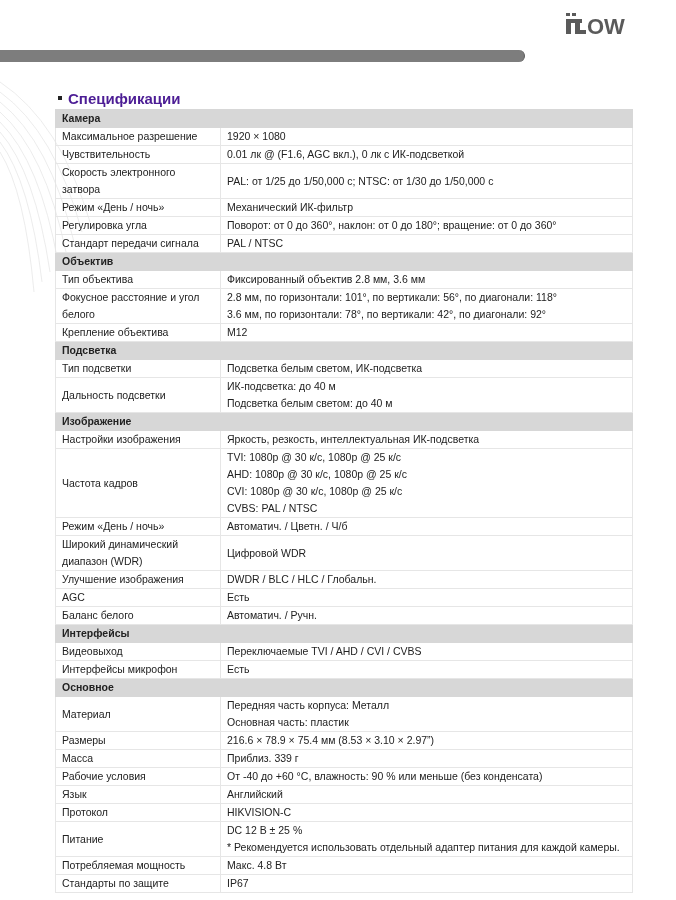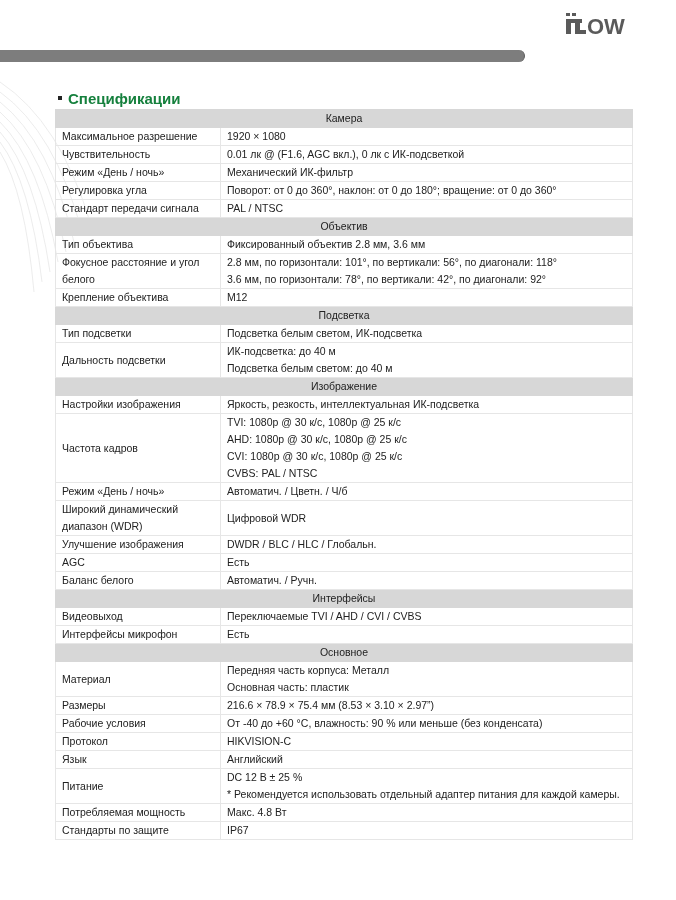"Спецификации" .title { color: #15803d -> #4c1d95 }
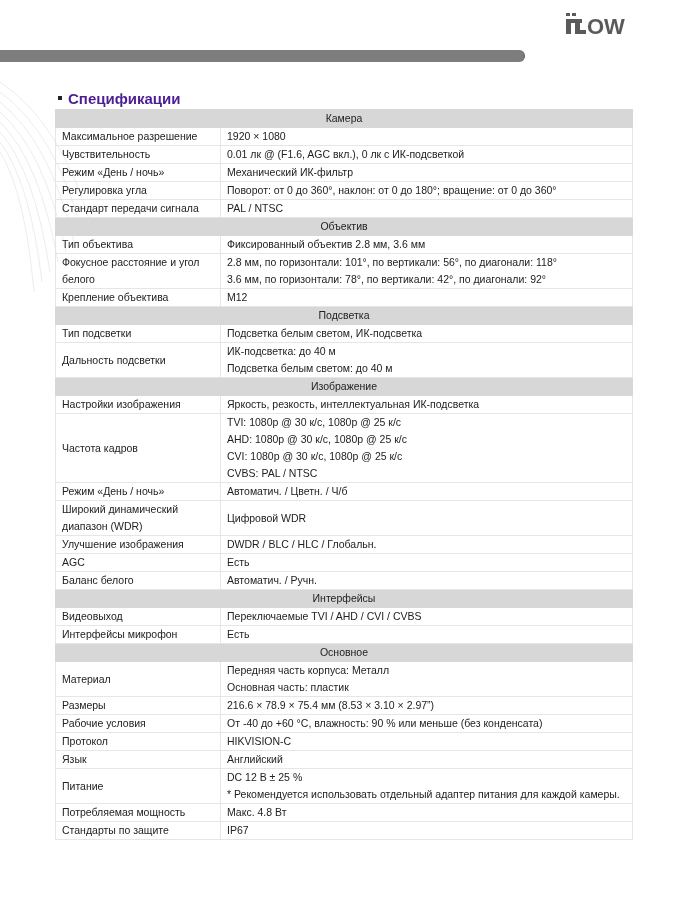"Камера" table.spec tr.sec td { font-weight: normal -> bold; text-align: center -> none }
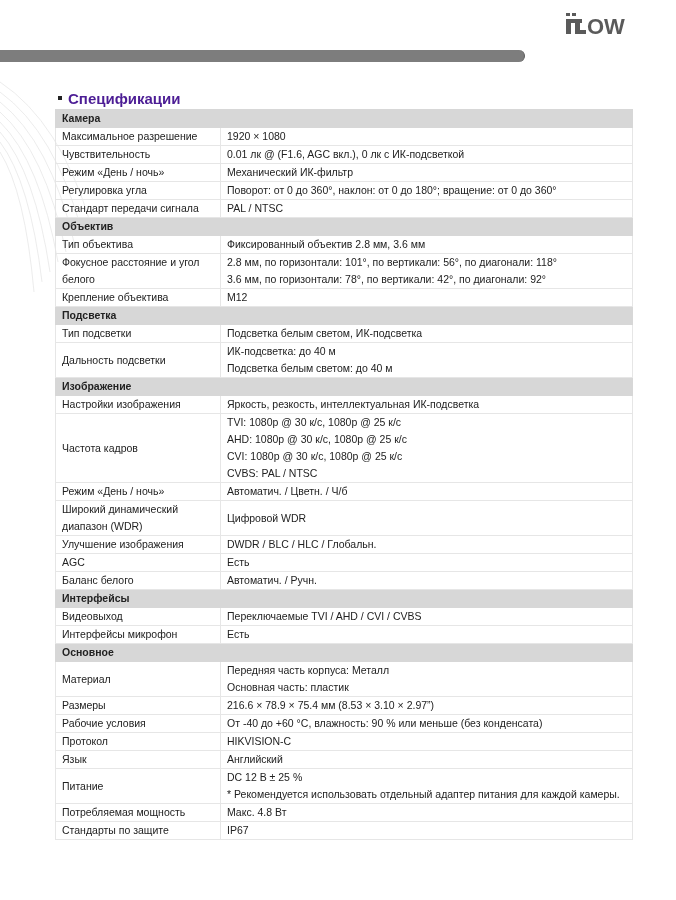"Скорость электронного затвора" tr { html: none -> <tr> <td>Скорость электронного затвора</td> <td> <span>PAL: от 1/25 до 1/50,000 с; NTSC: от 1/30 до 1/50,000 с</span> </td> </tr> }
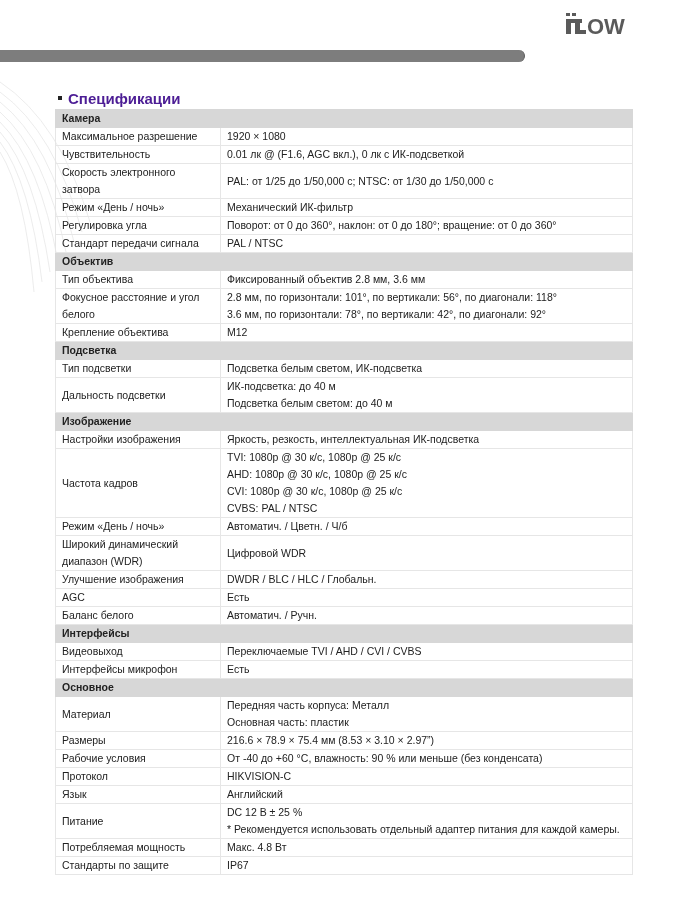"Масса" tr { html: none -> <tr> <td>Масса</td> <td> <span>Приблиз. 339 г</span> </td> </tr> }
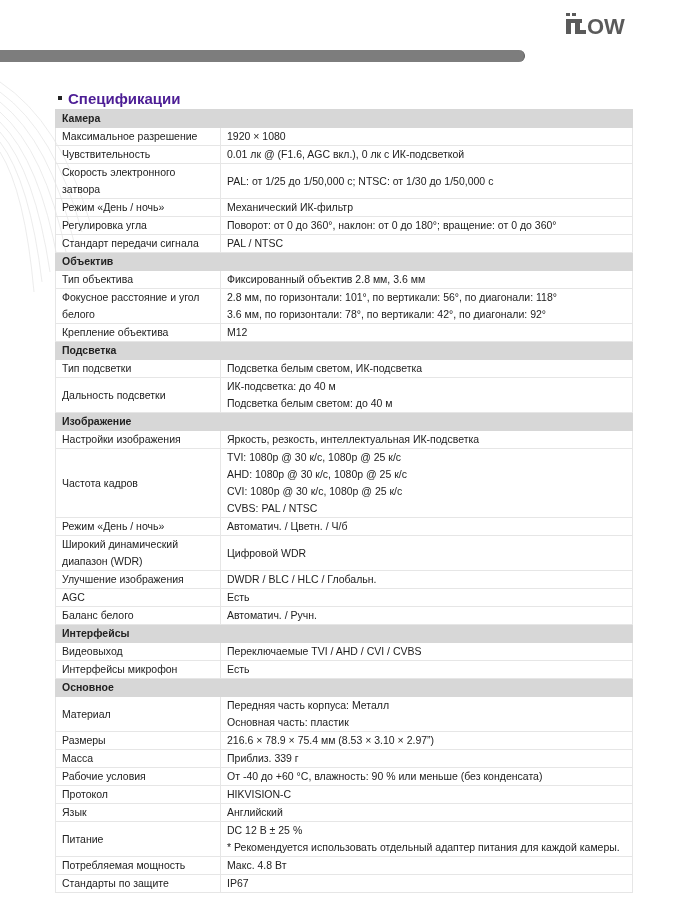"Протокол" tr { order: before "Язык" -> after "Язык" }
